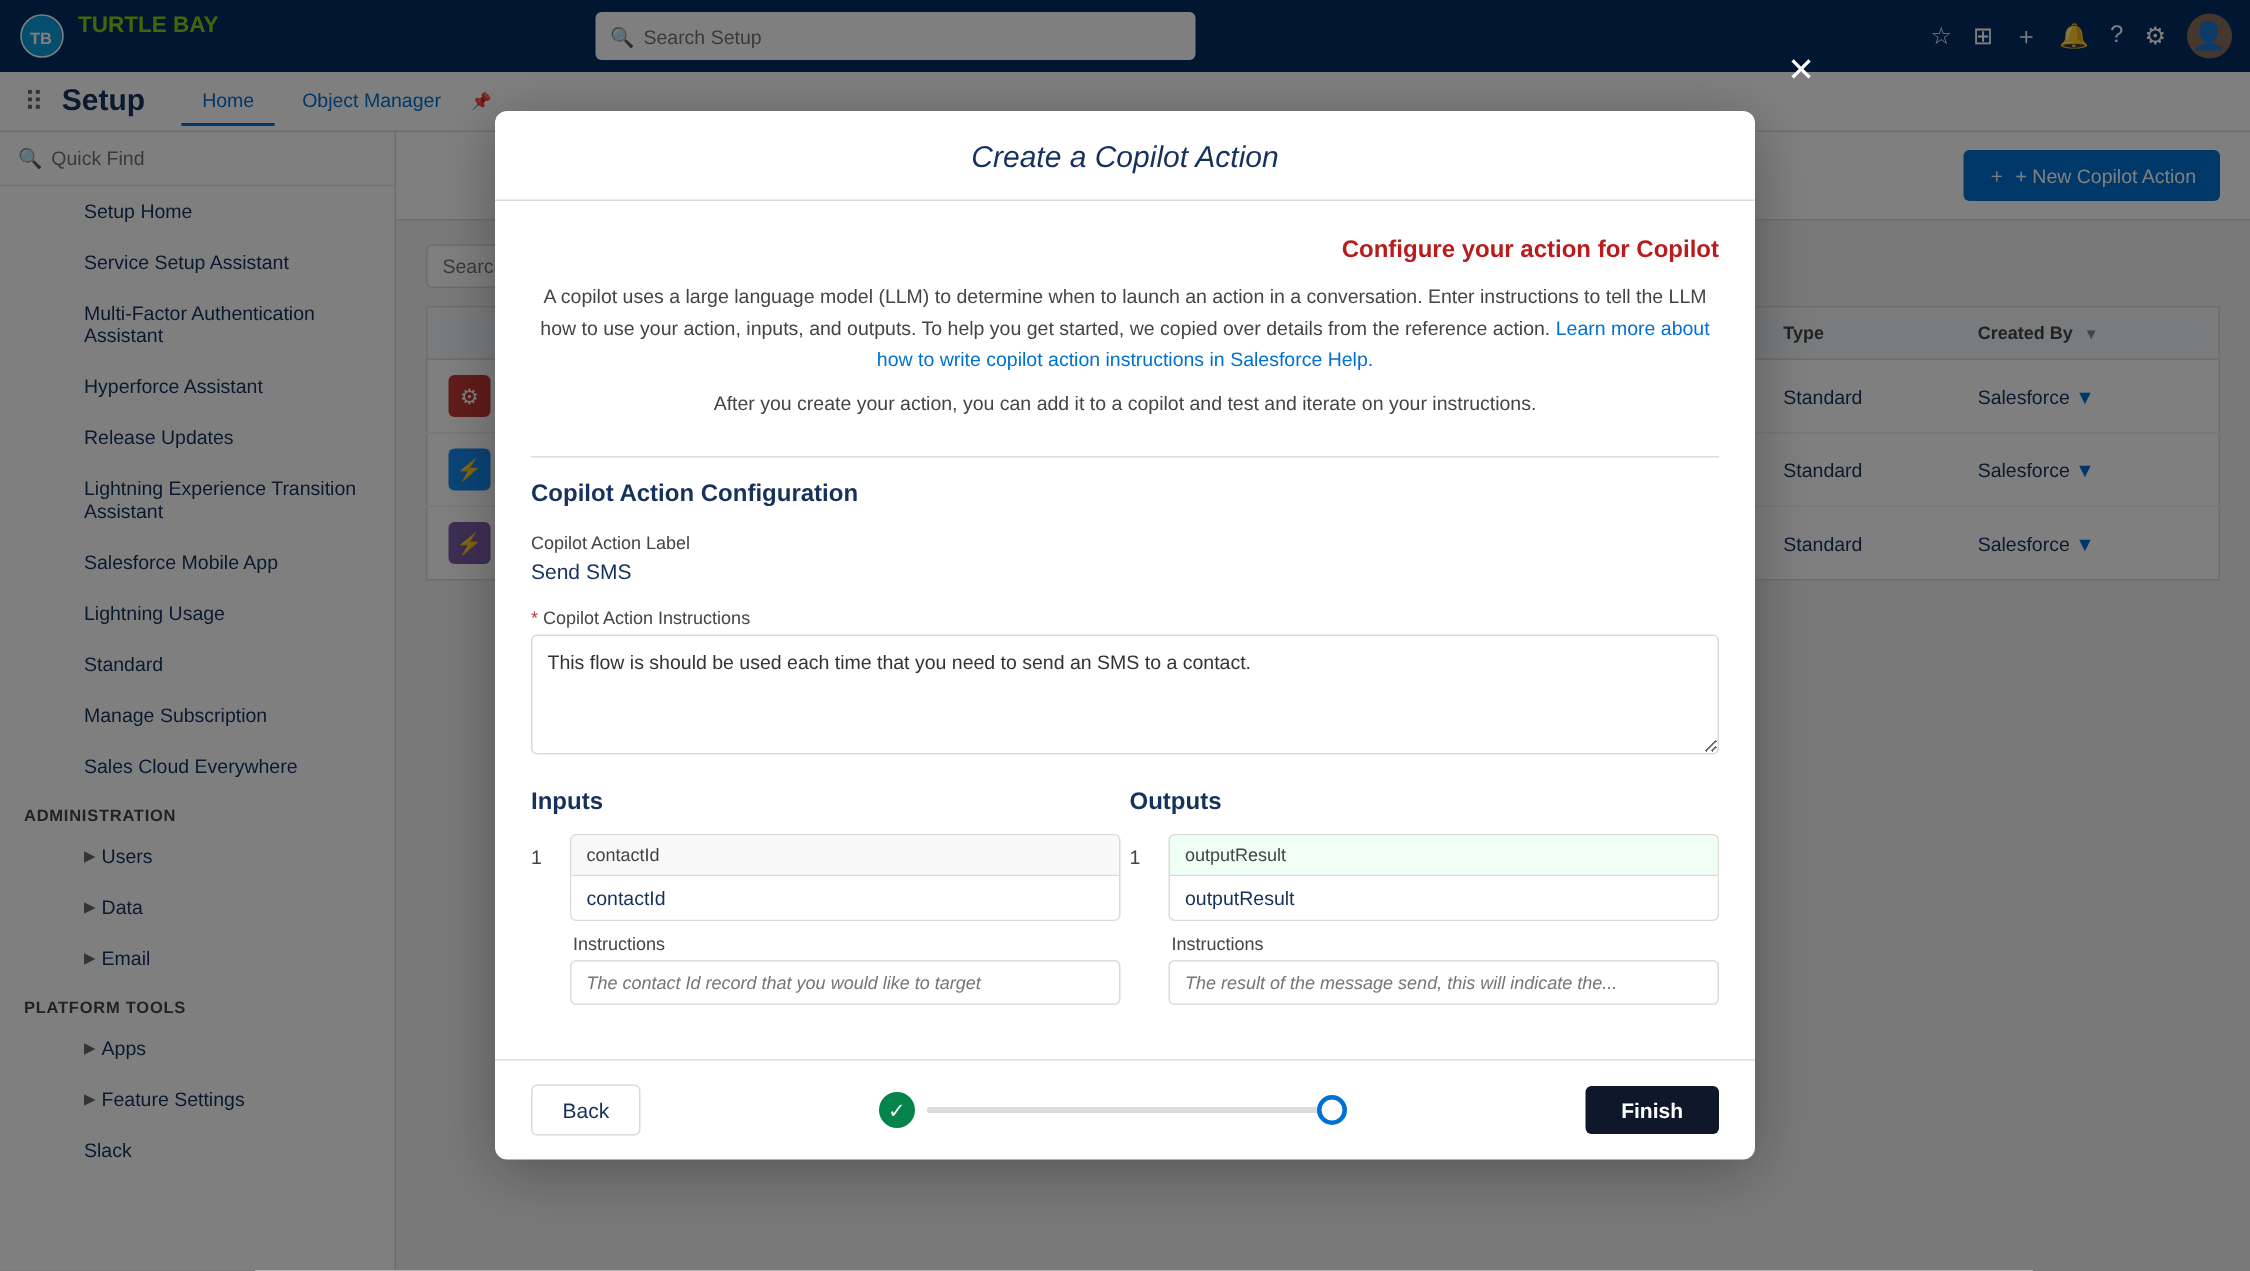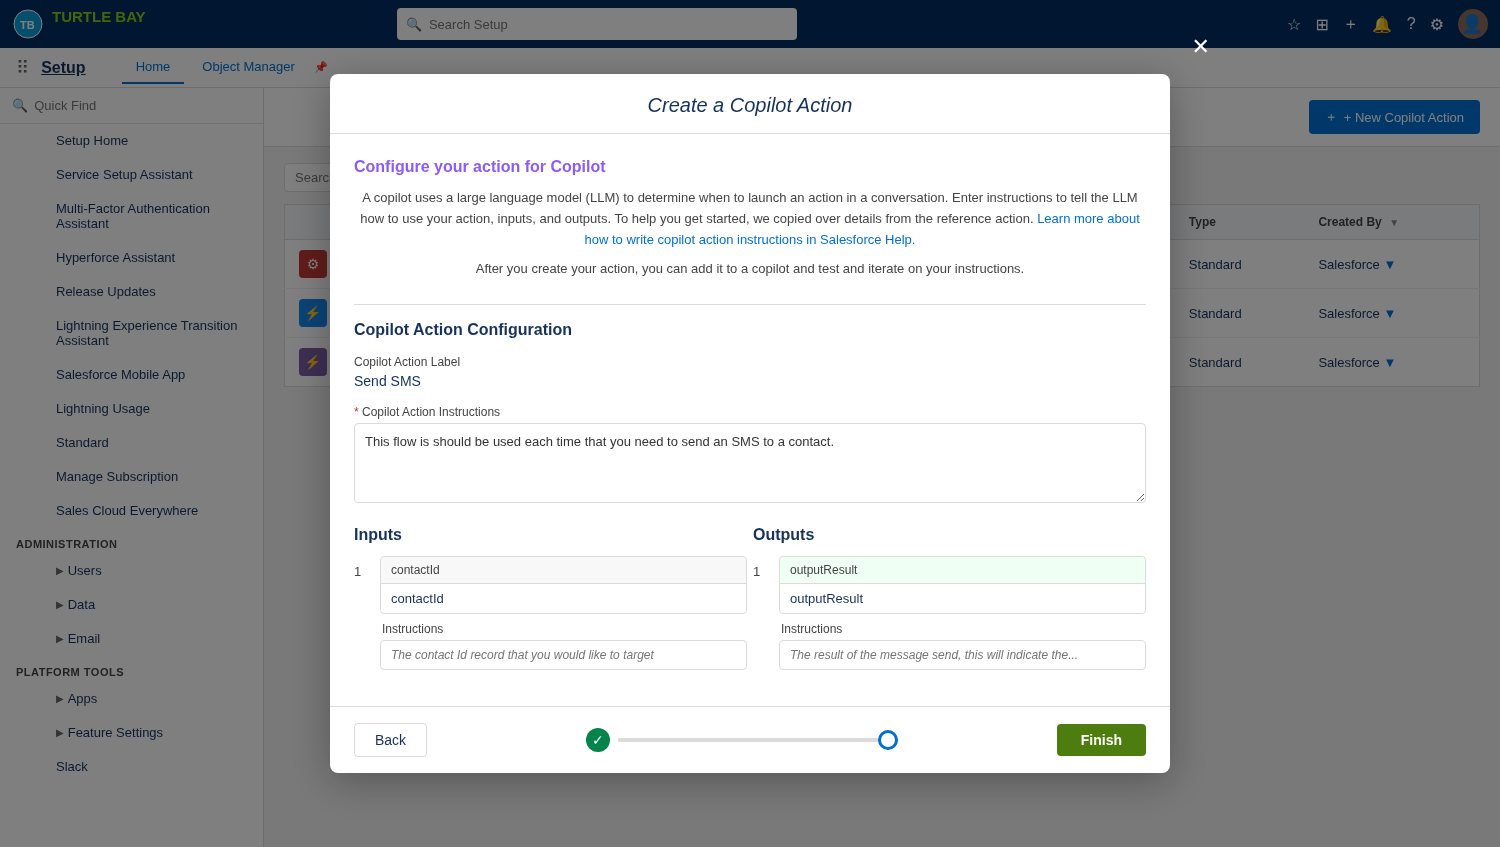"Setup" .setup-label { font-size: 16px -> 20px; margin-right: 32px -> 20px; text-decoration: underline -> none }
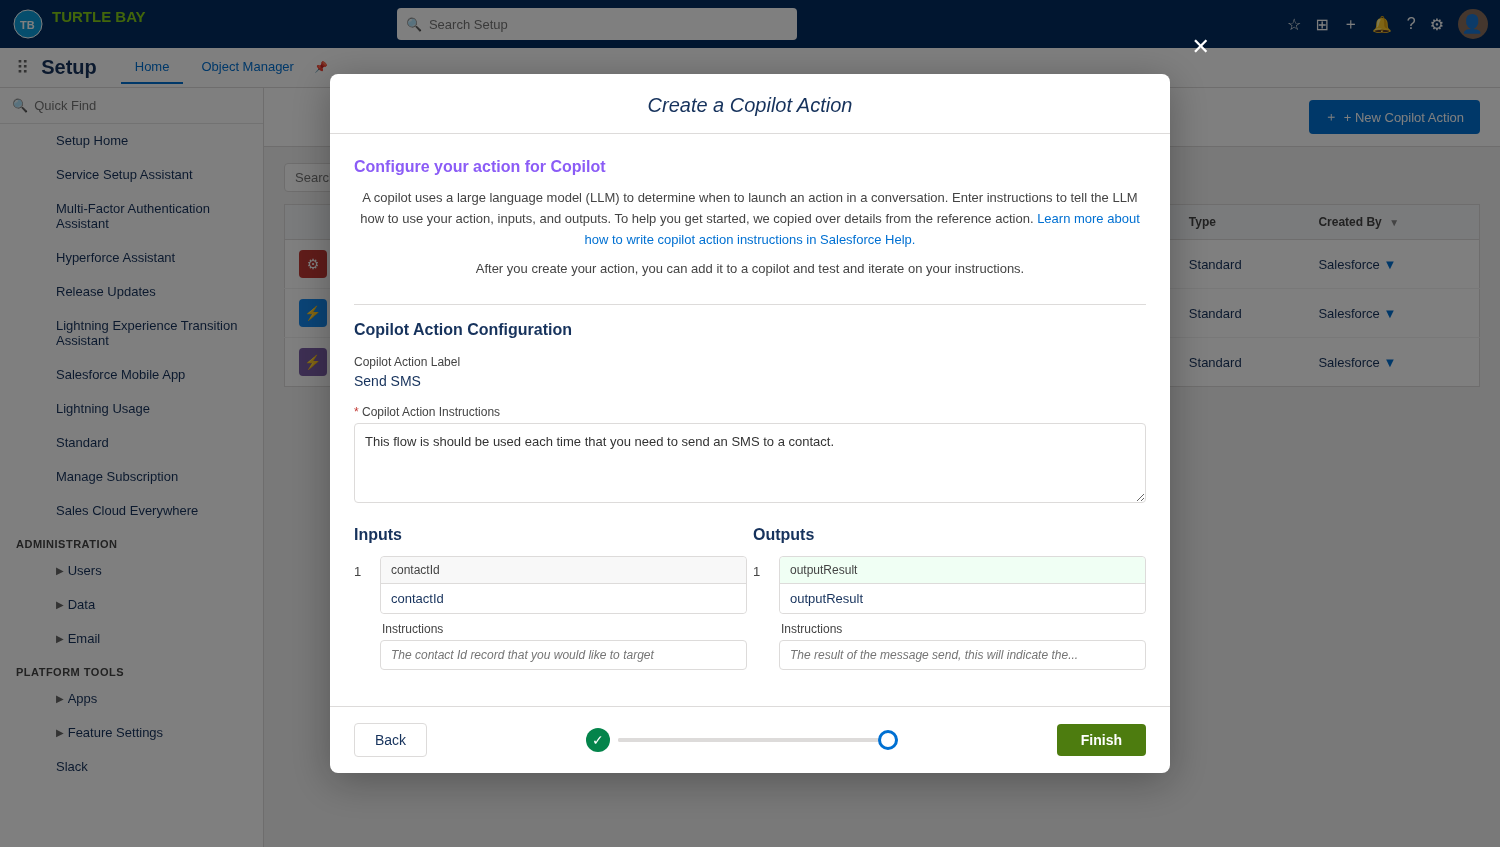"Configure your action for Copilot" .configure-title { color: #8b5cf6 -> #b91c1c; text-align: left -> right }
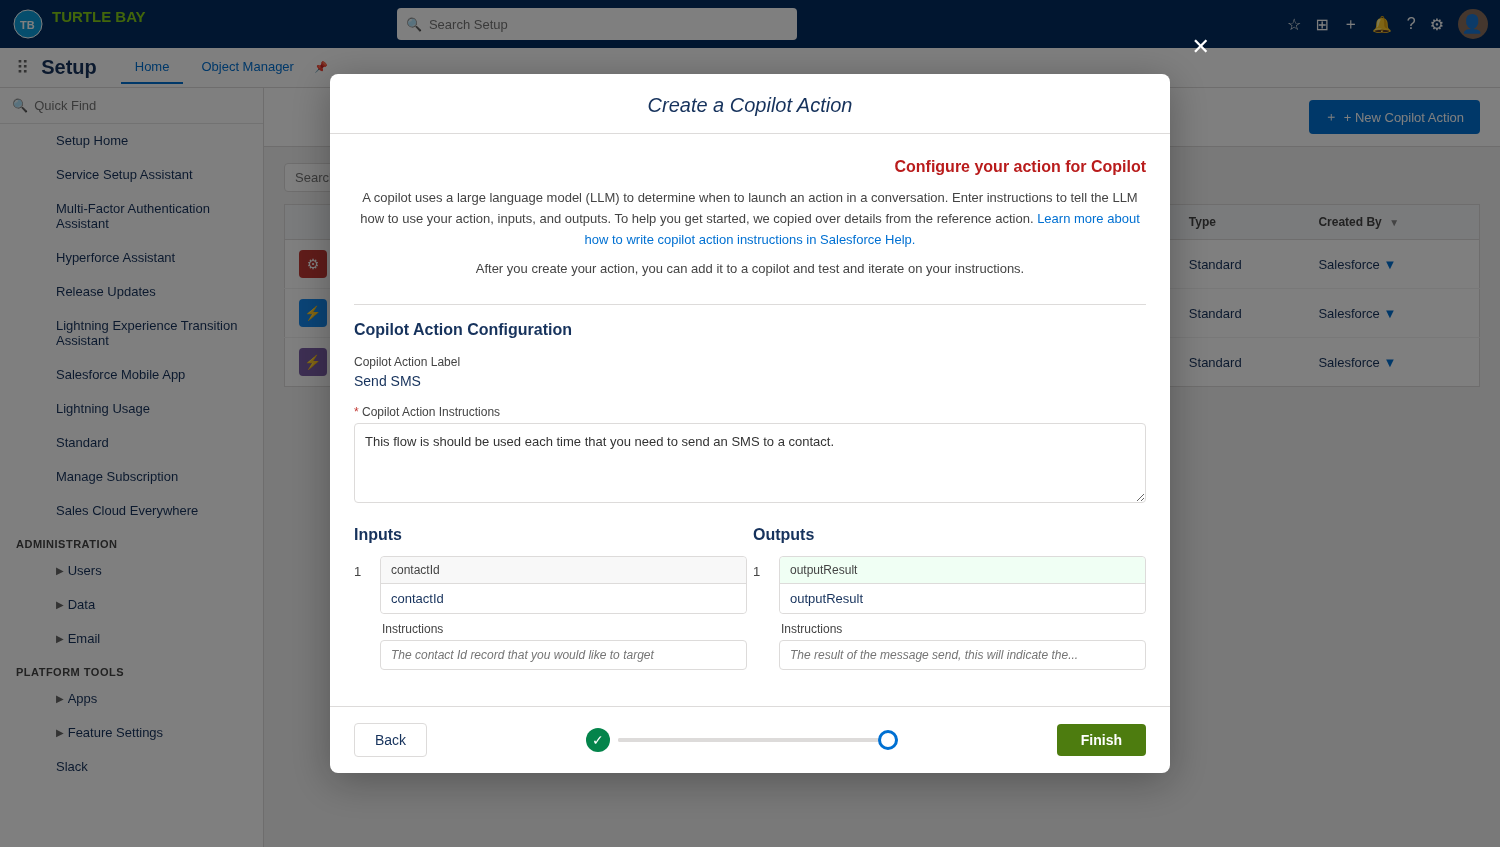"Finish" .btn-finish { background: #4d7c0f -> #0f172a }
